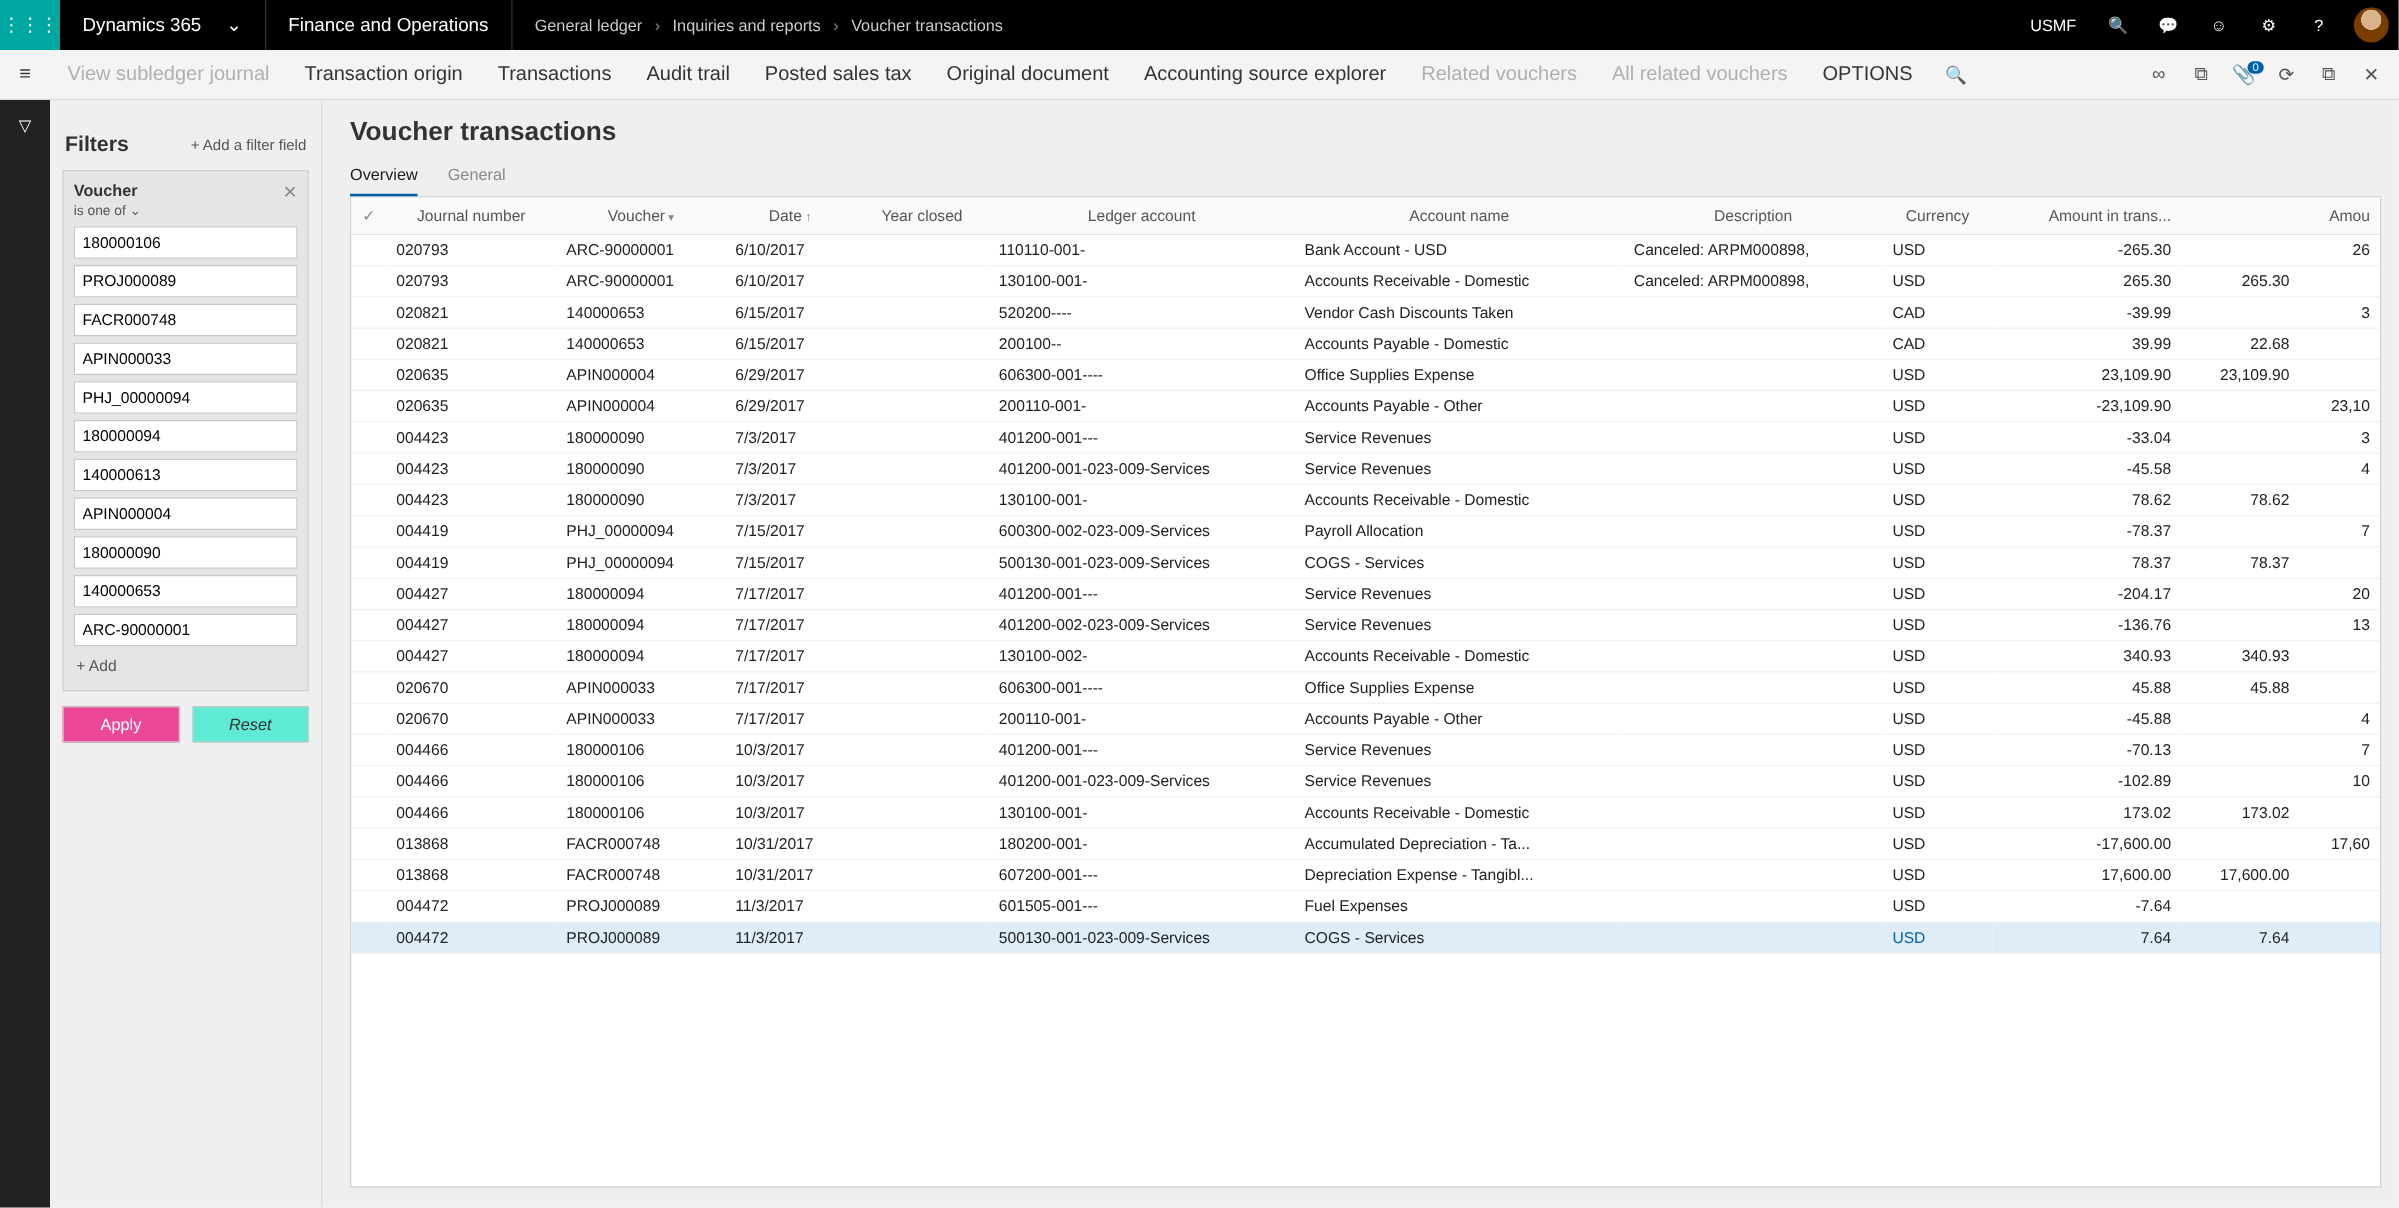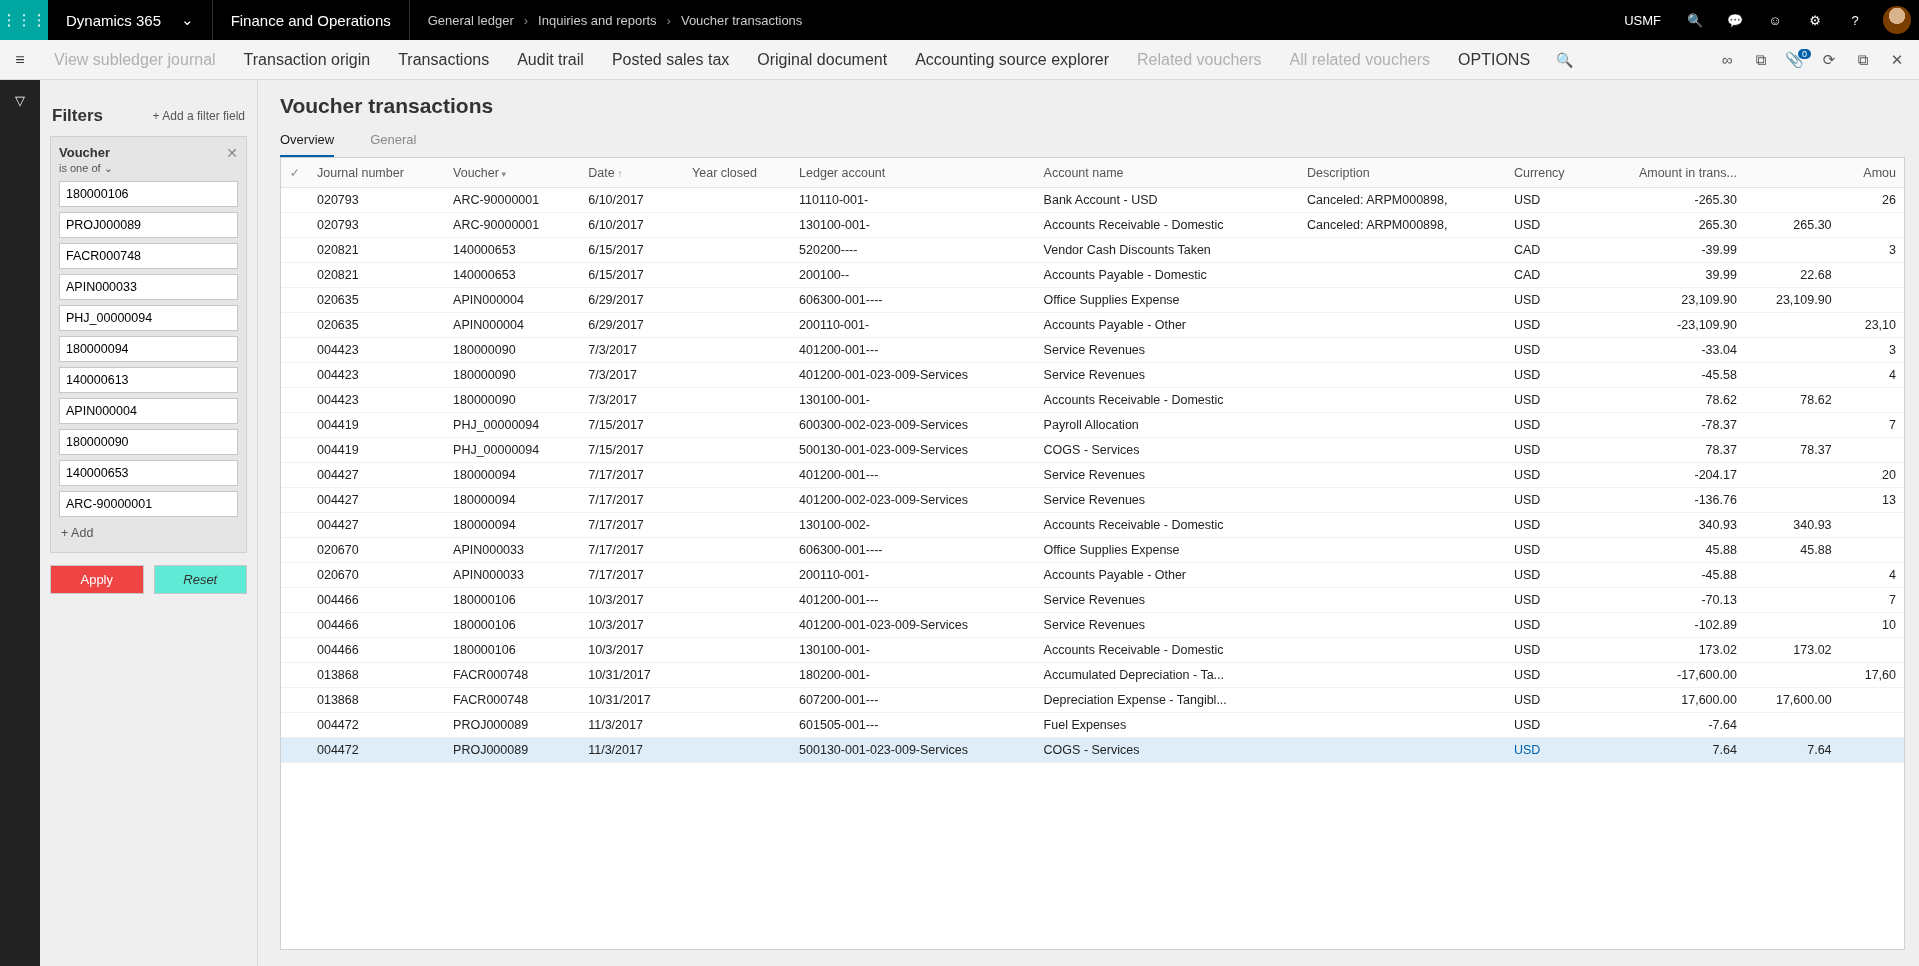"Overview" .tabs { gap: 36px -> 24px }
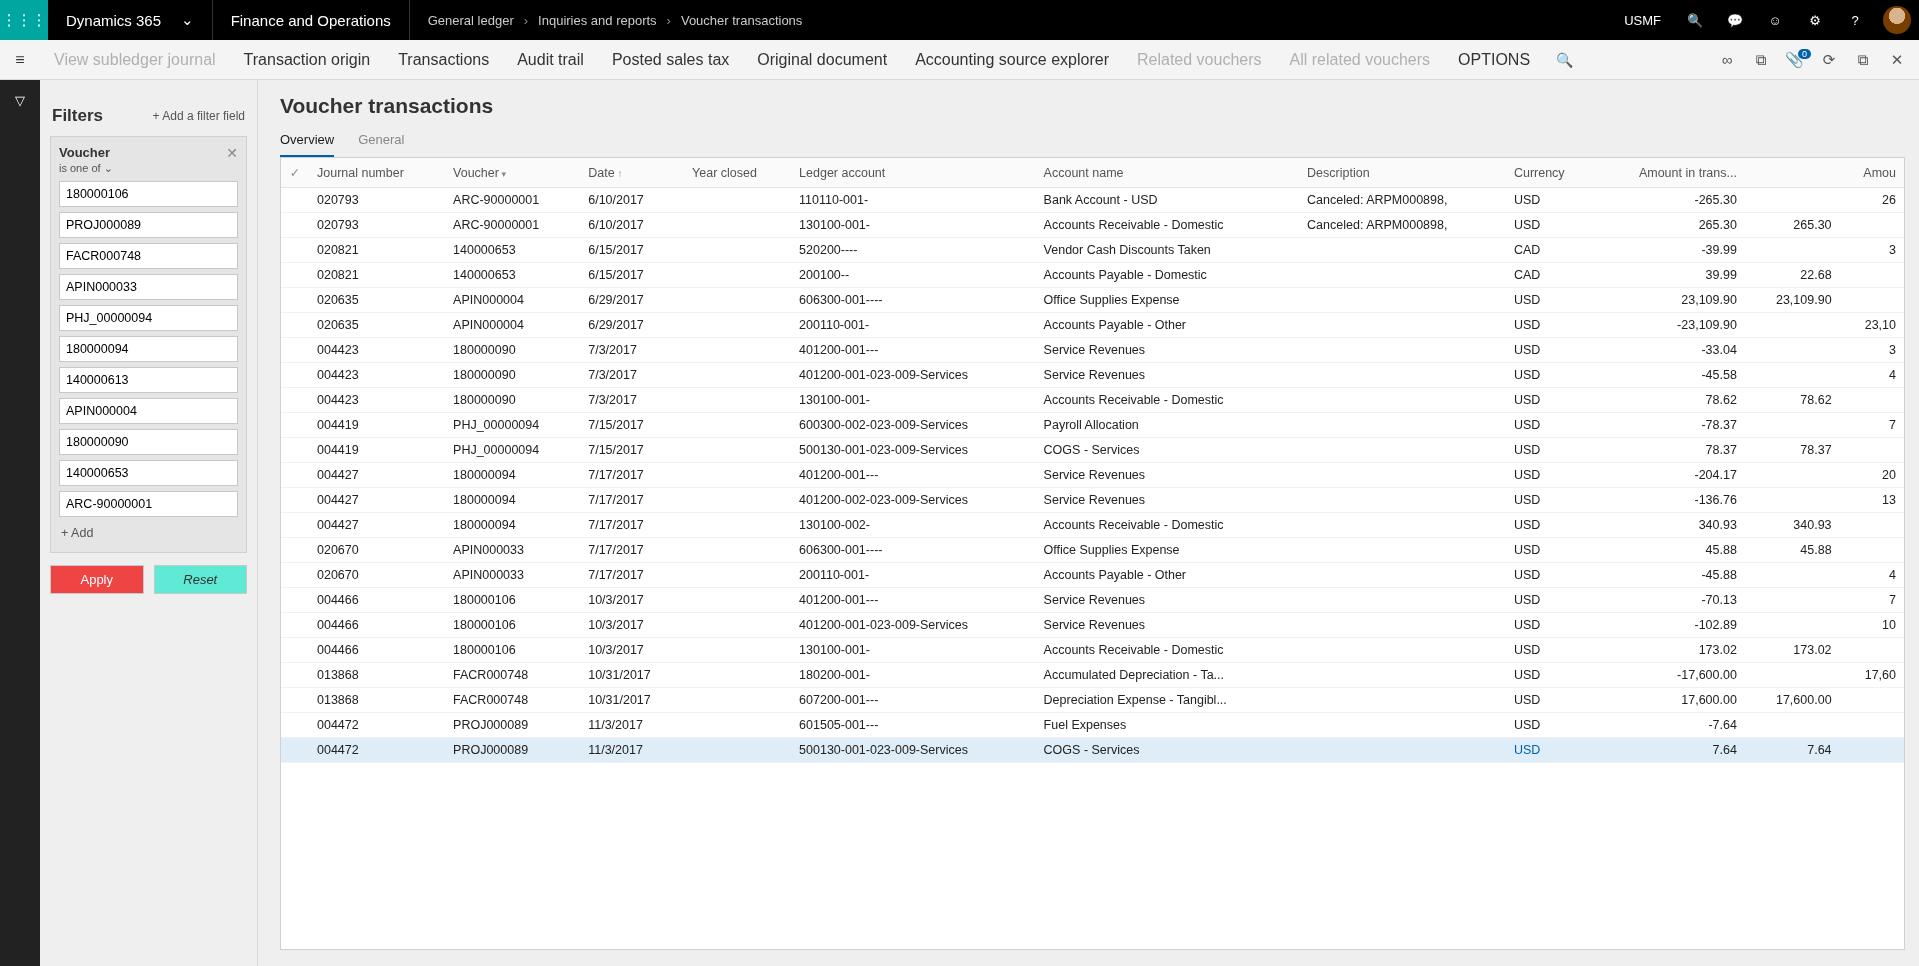"Journal number" thead th { text-align: left -> center }
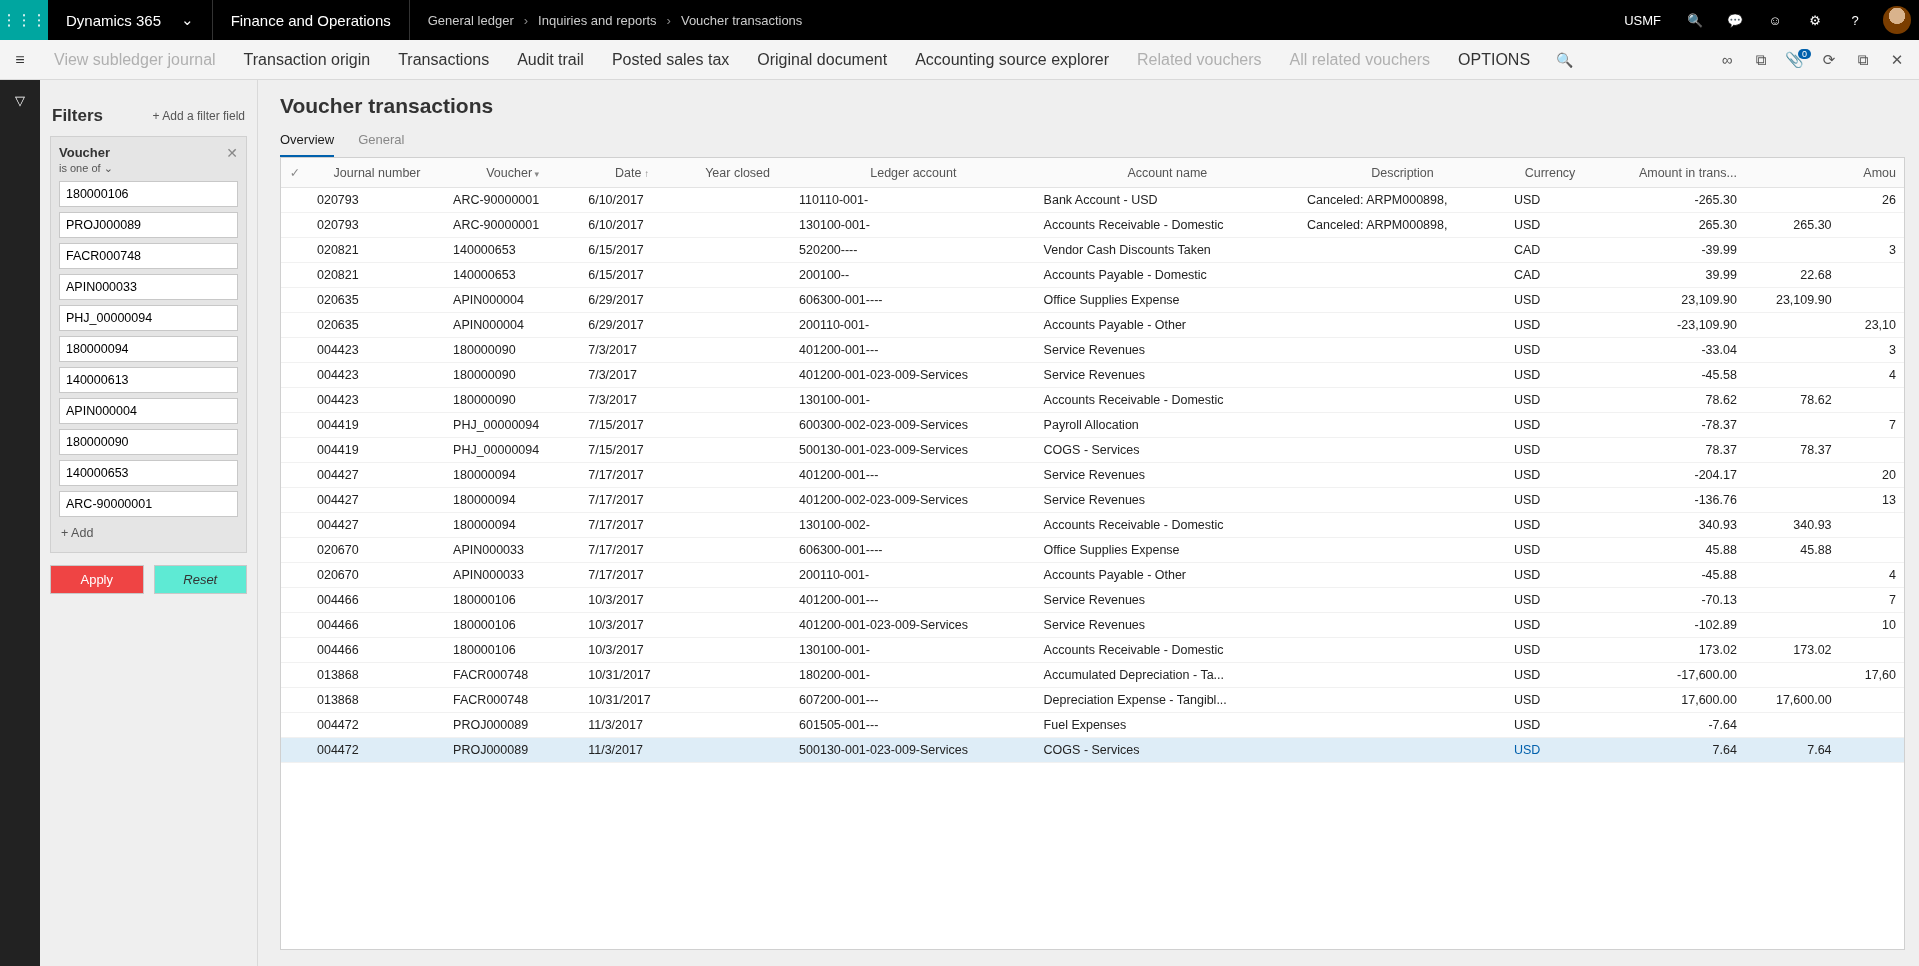"Apply" .btn-primary { background: #ef4444 -> #ec4899 }
